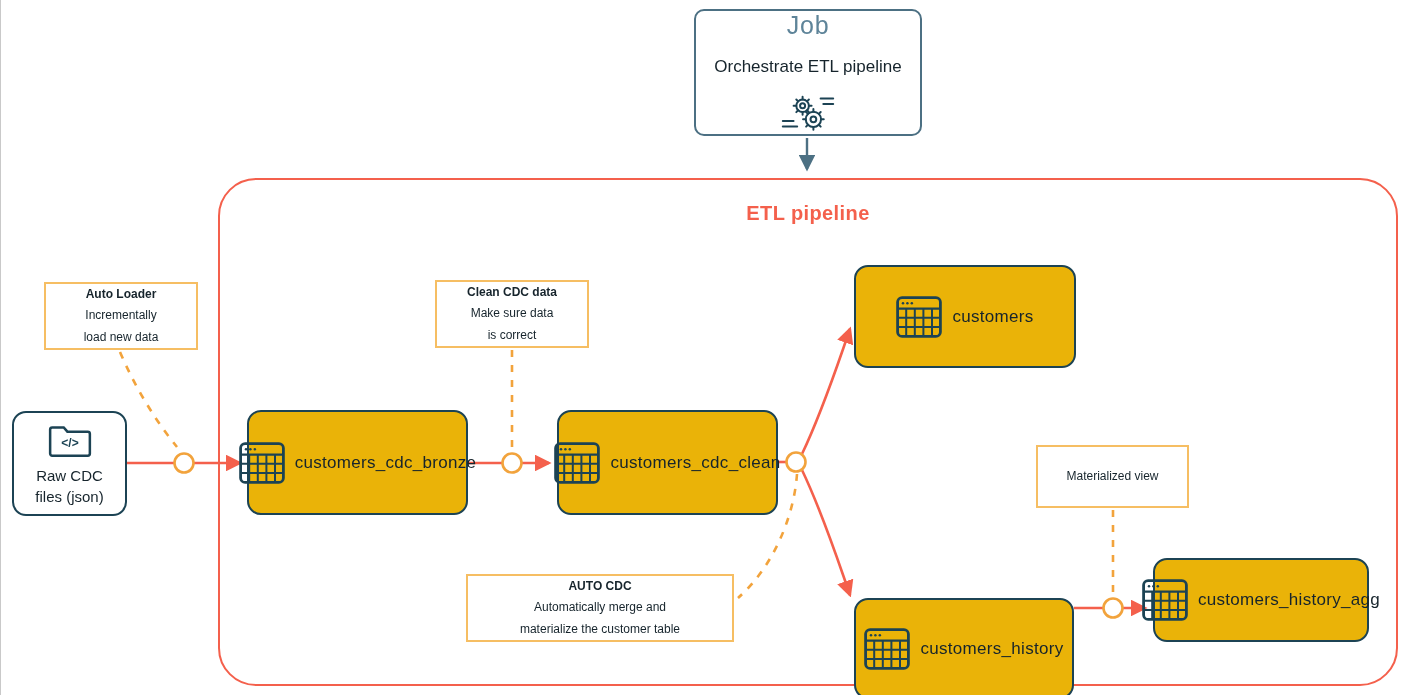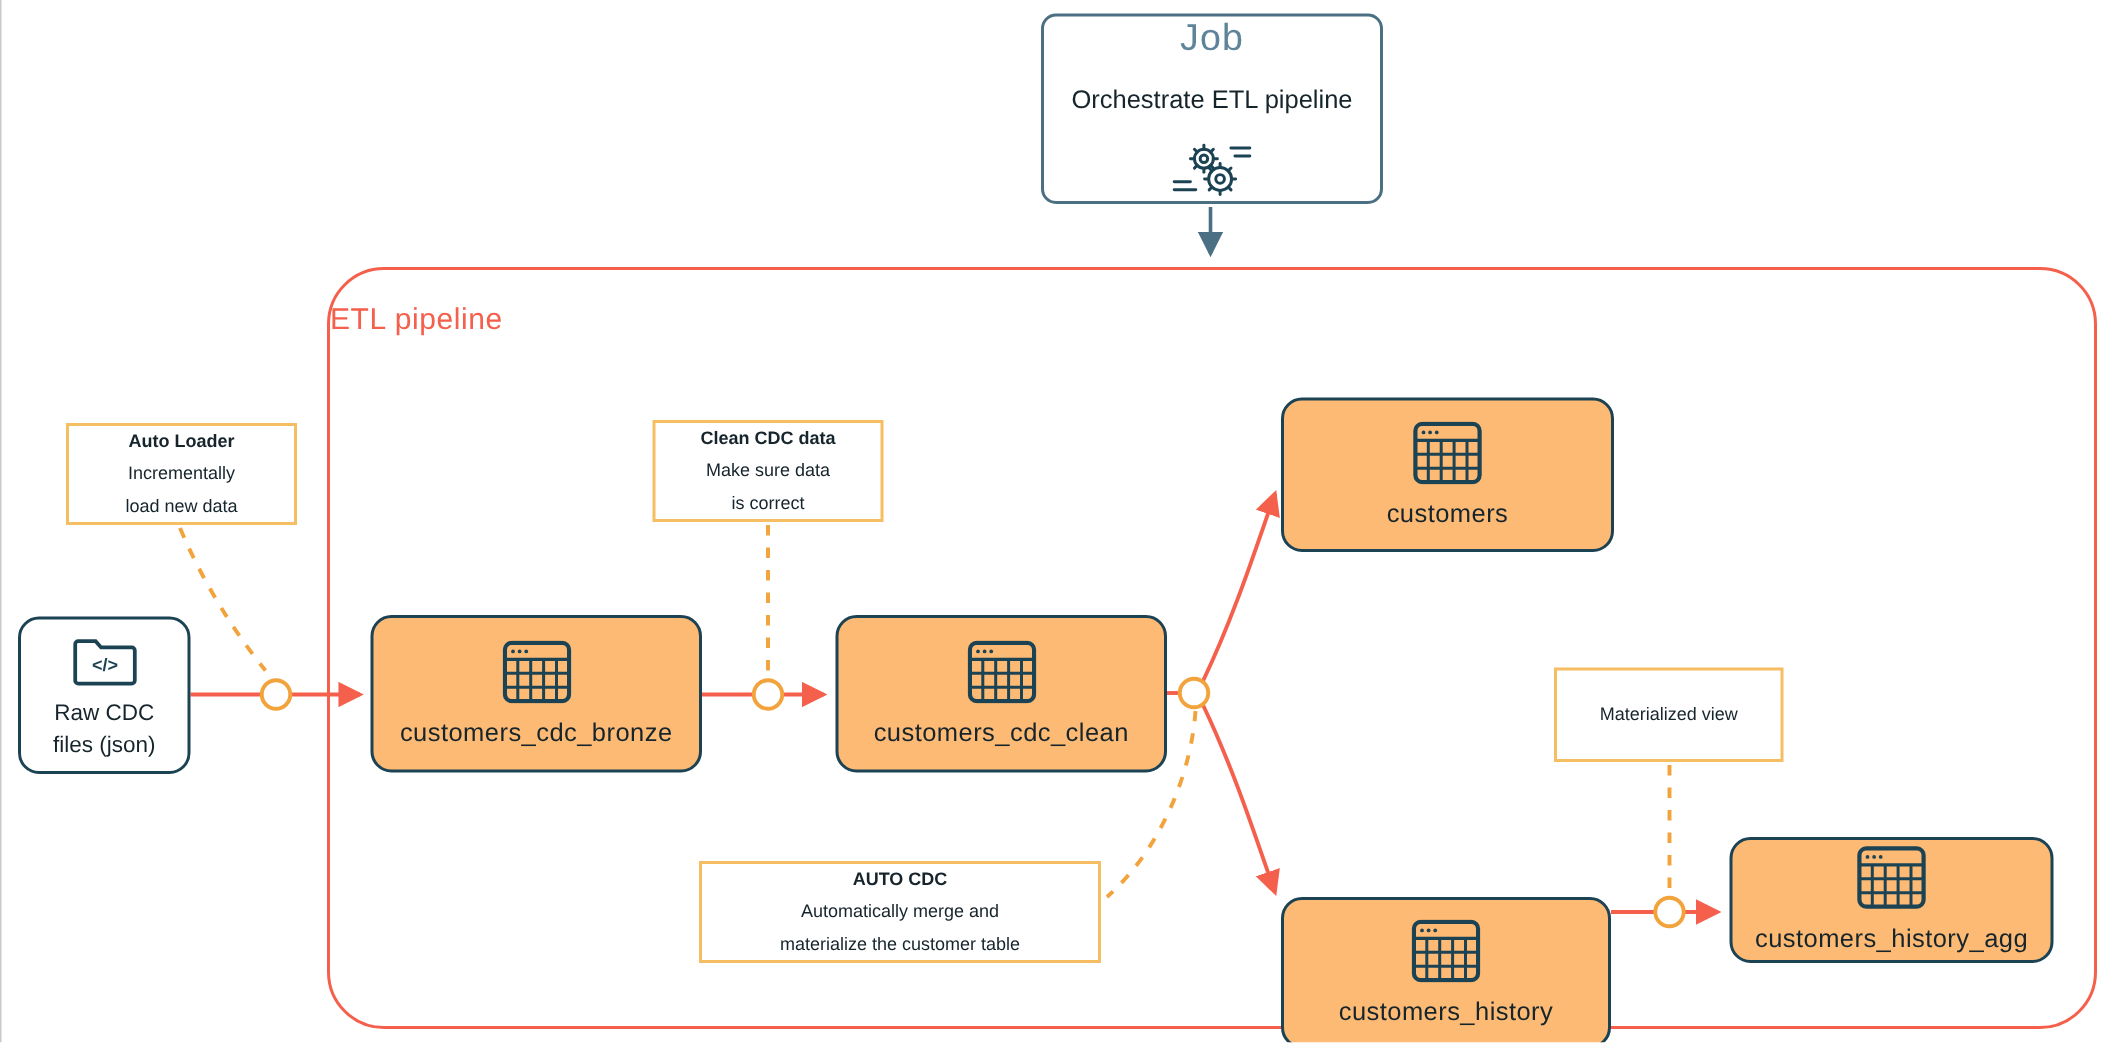"ETL pipeline" .pipeline-title { font-weight: 400 -> 700; text-align: none -> center }
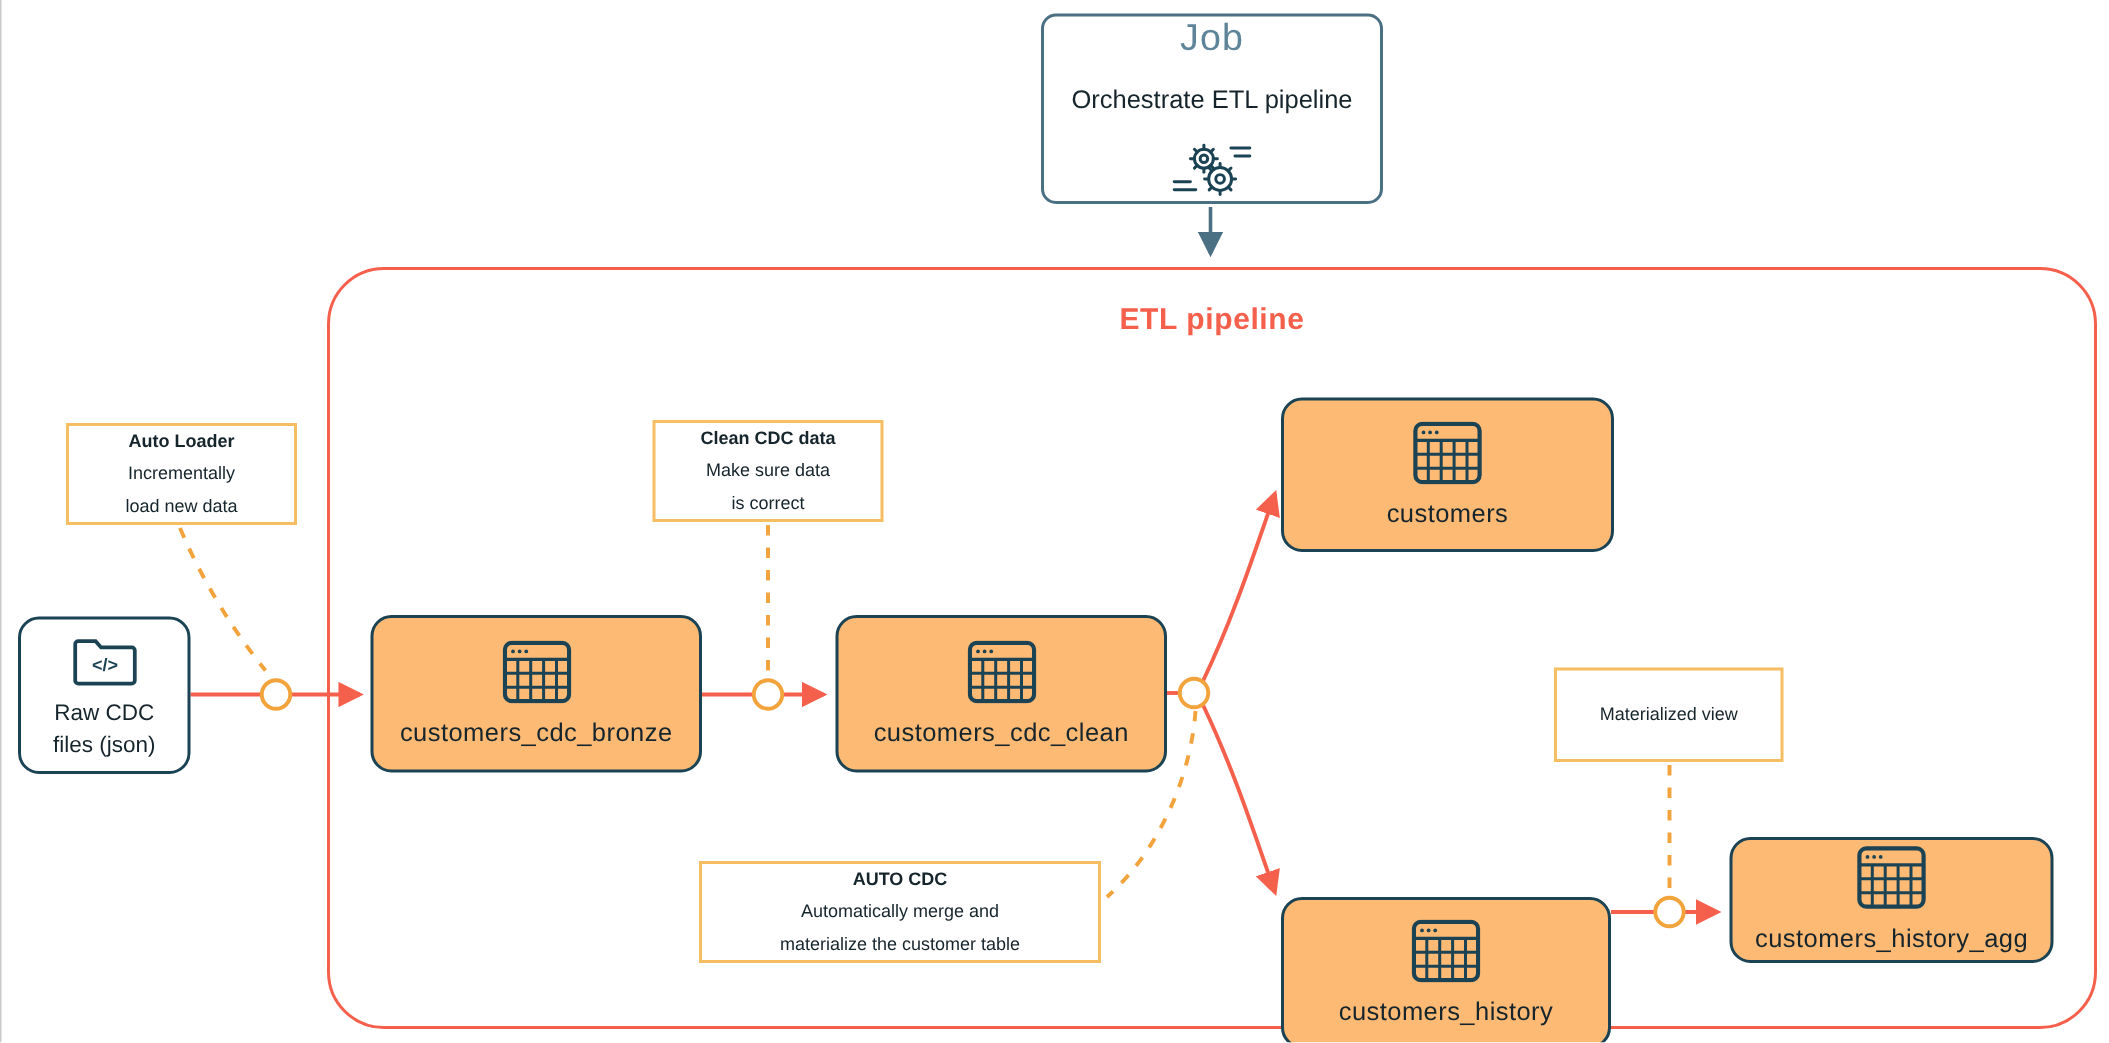"customers" .node { background: #fdba74 -> #eab308; flex-direction: column -> row }
